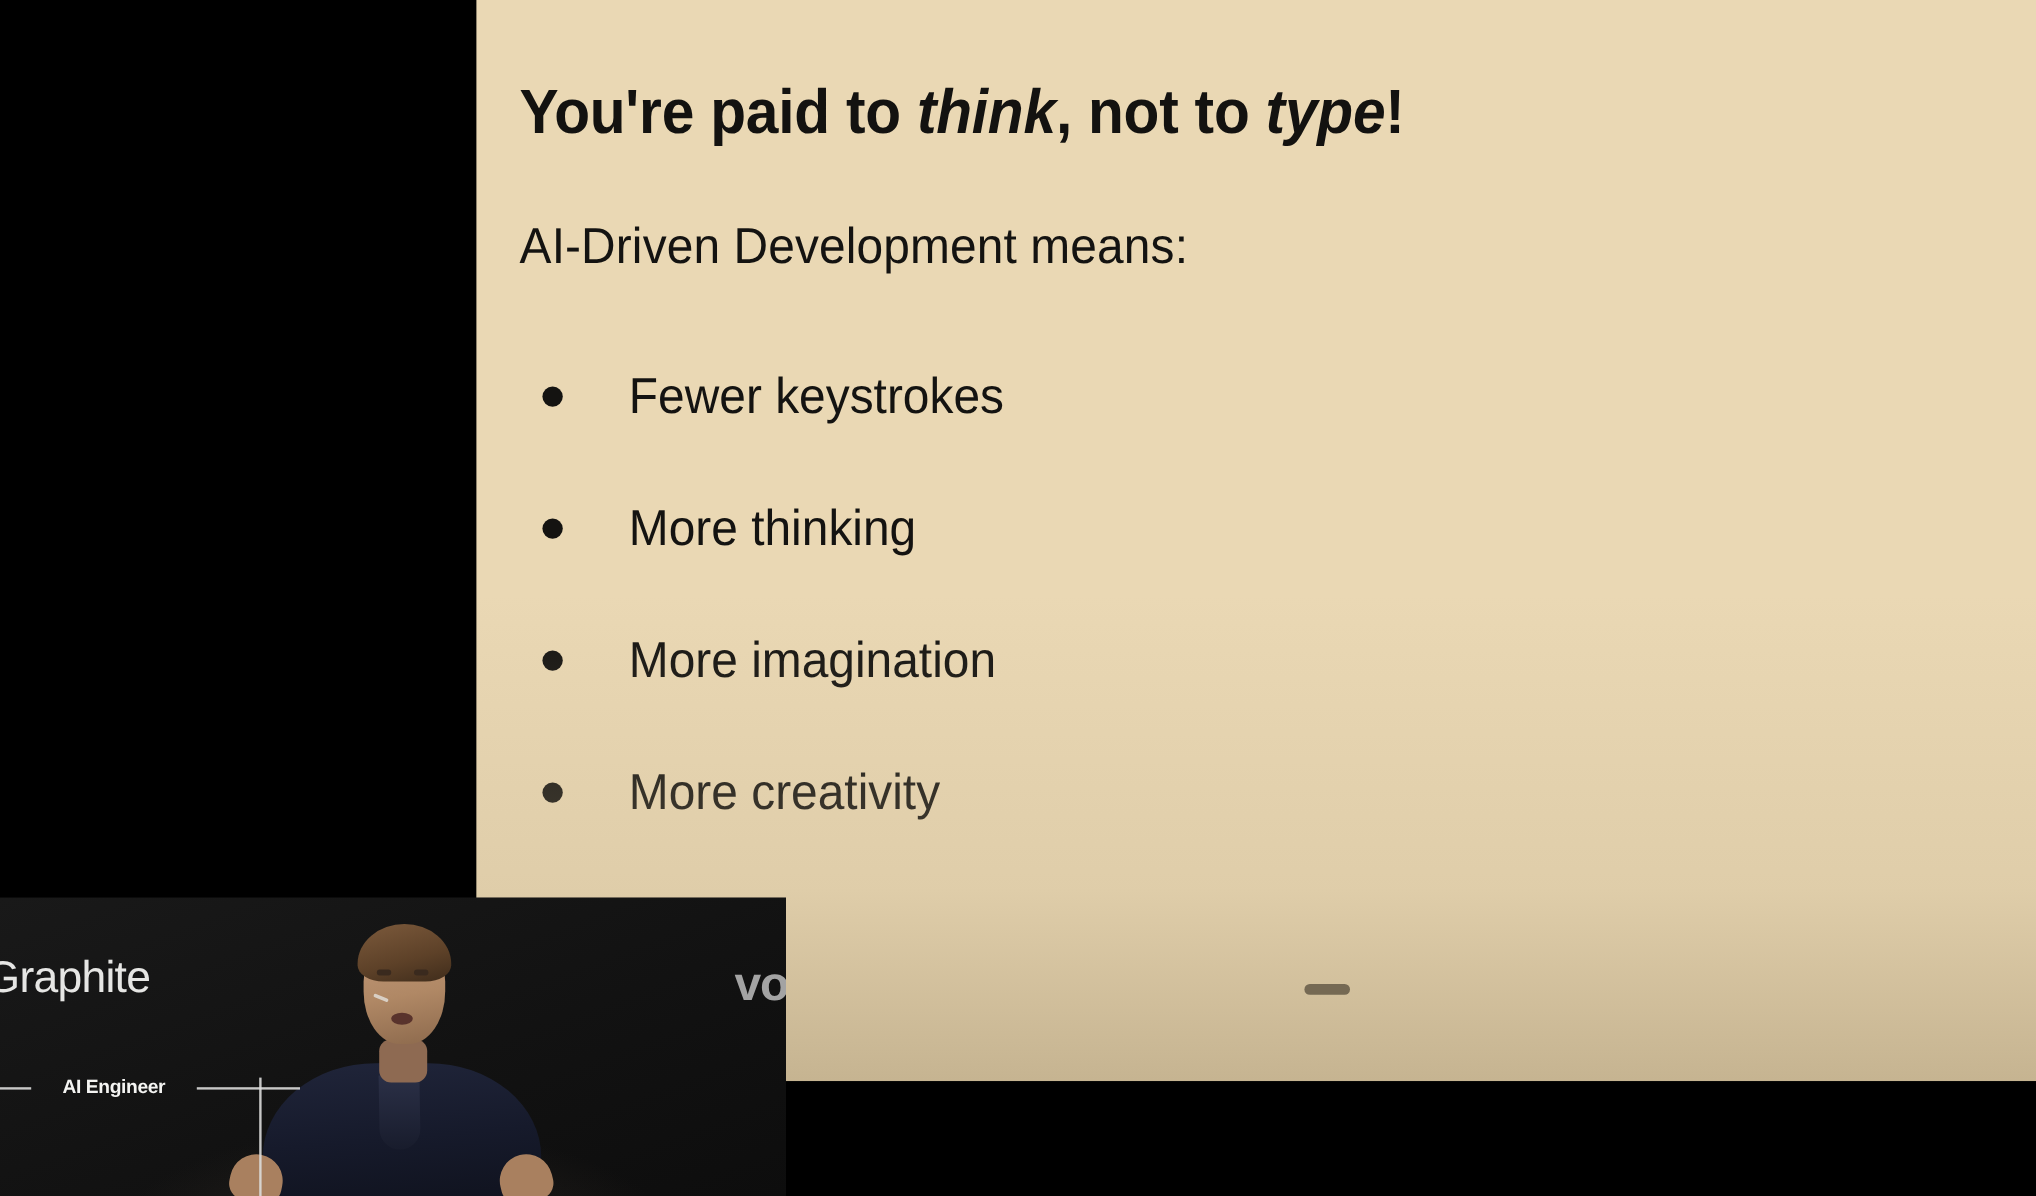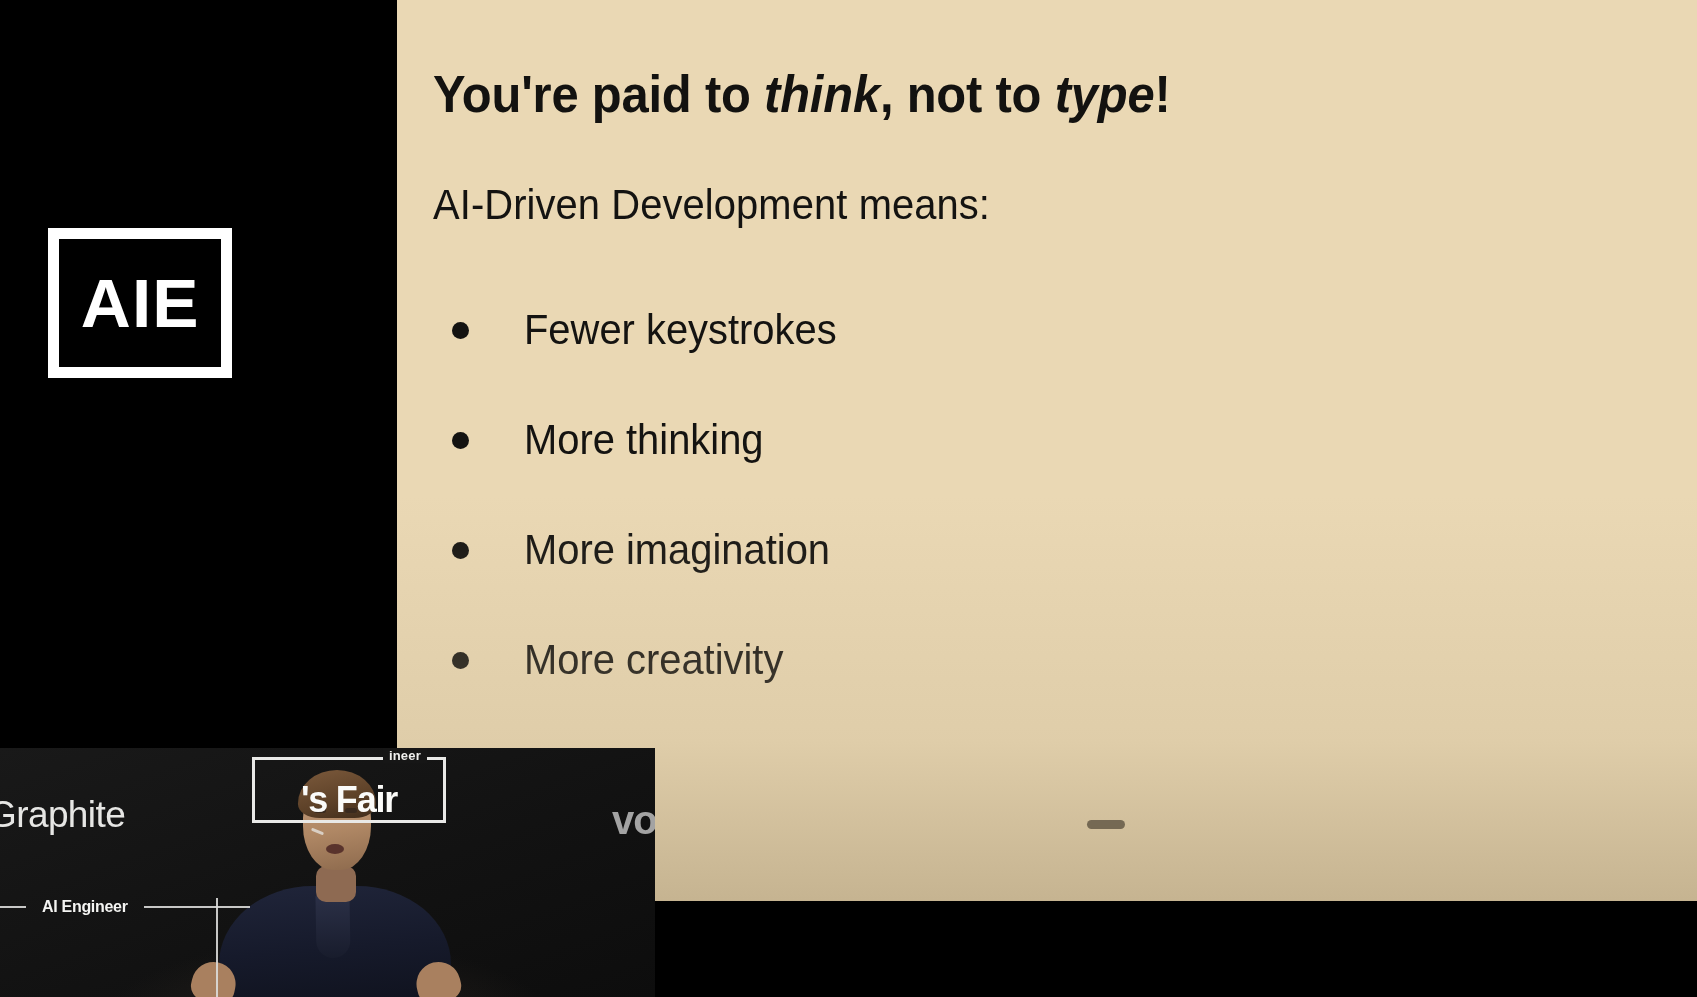"AIE" div.aie-logo { html: <div> <span>AIE</span> </div> -> none }
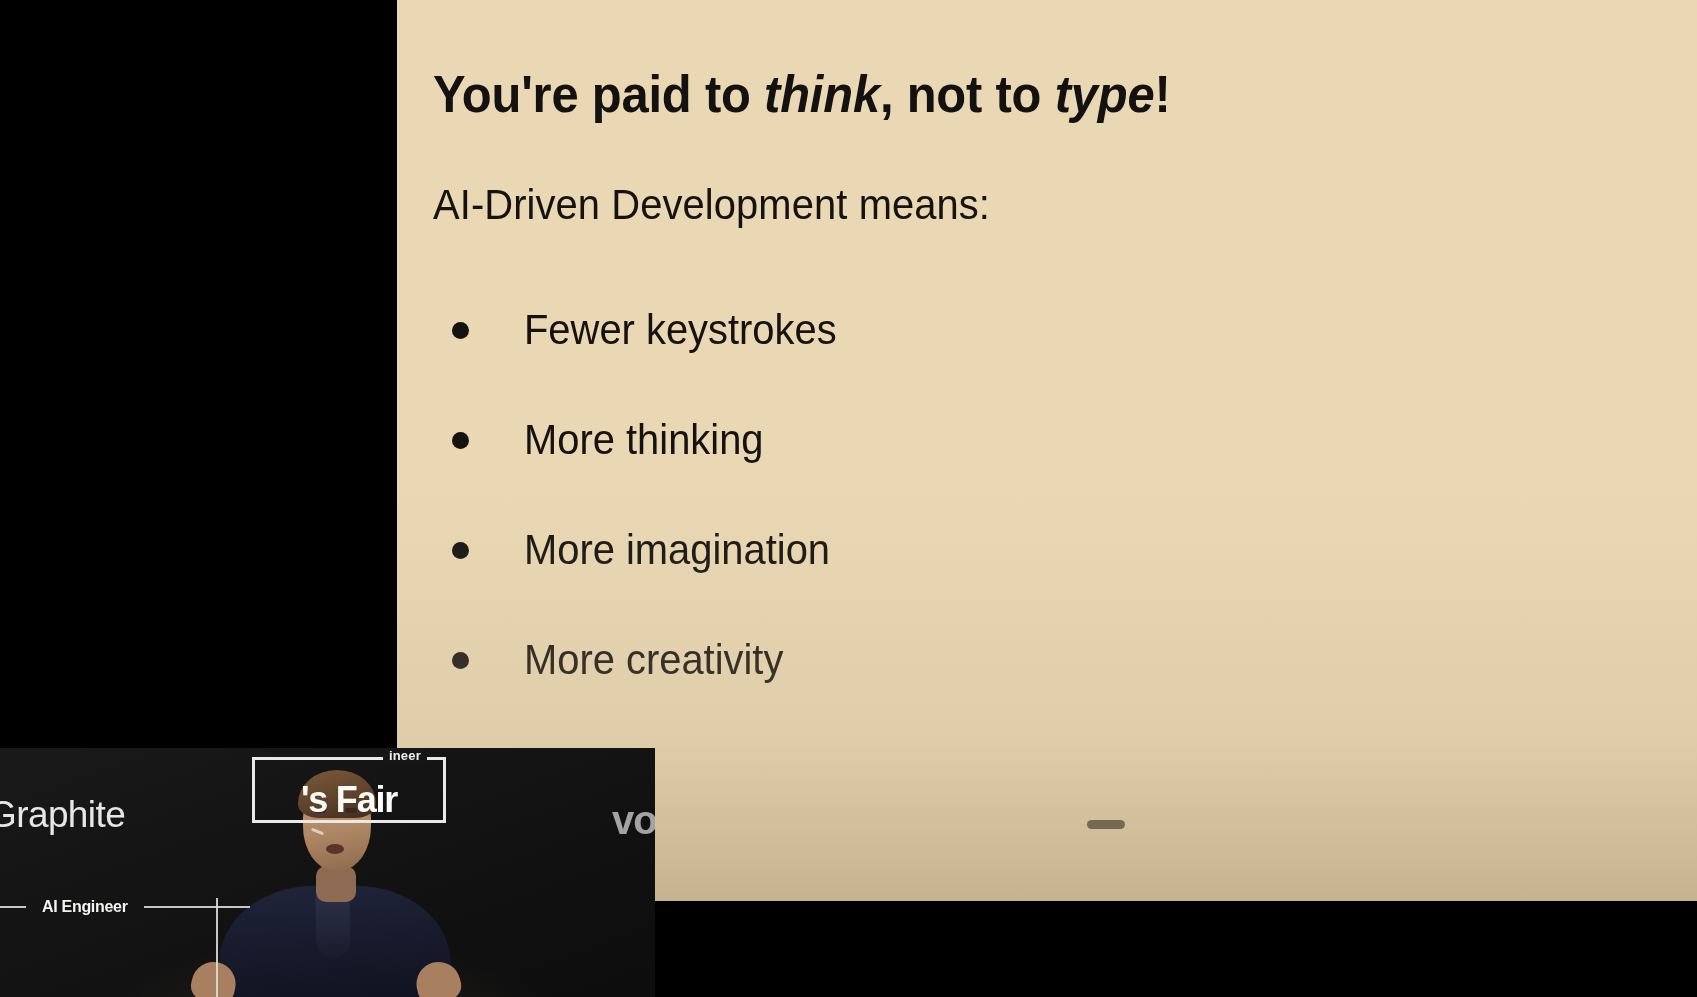"ineer" div.wf-badge { html: <div> <span>ineer</span> <span>'s Fair</span> </div> -> none }
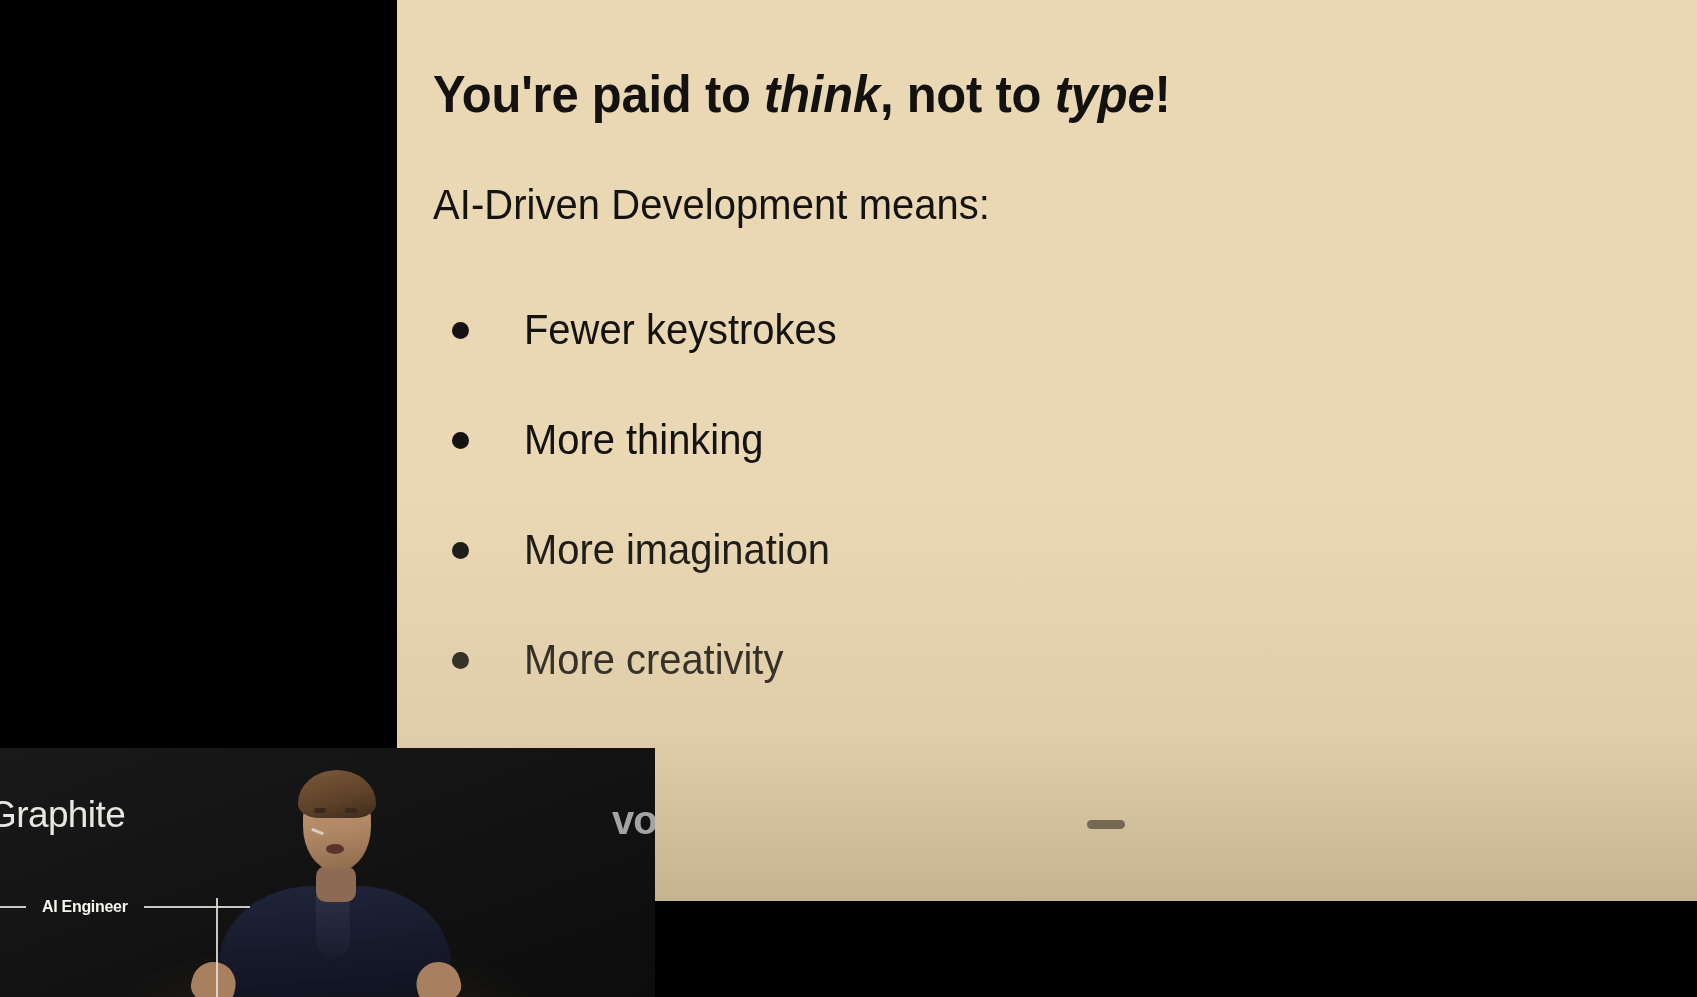"AI Engineer" .ai-engineer-rule { gap: 16px -> 26px }
